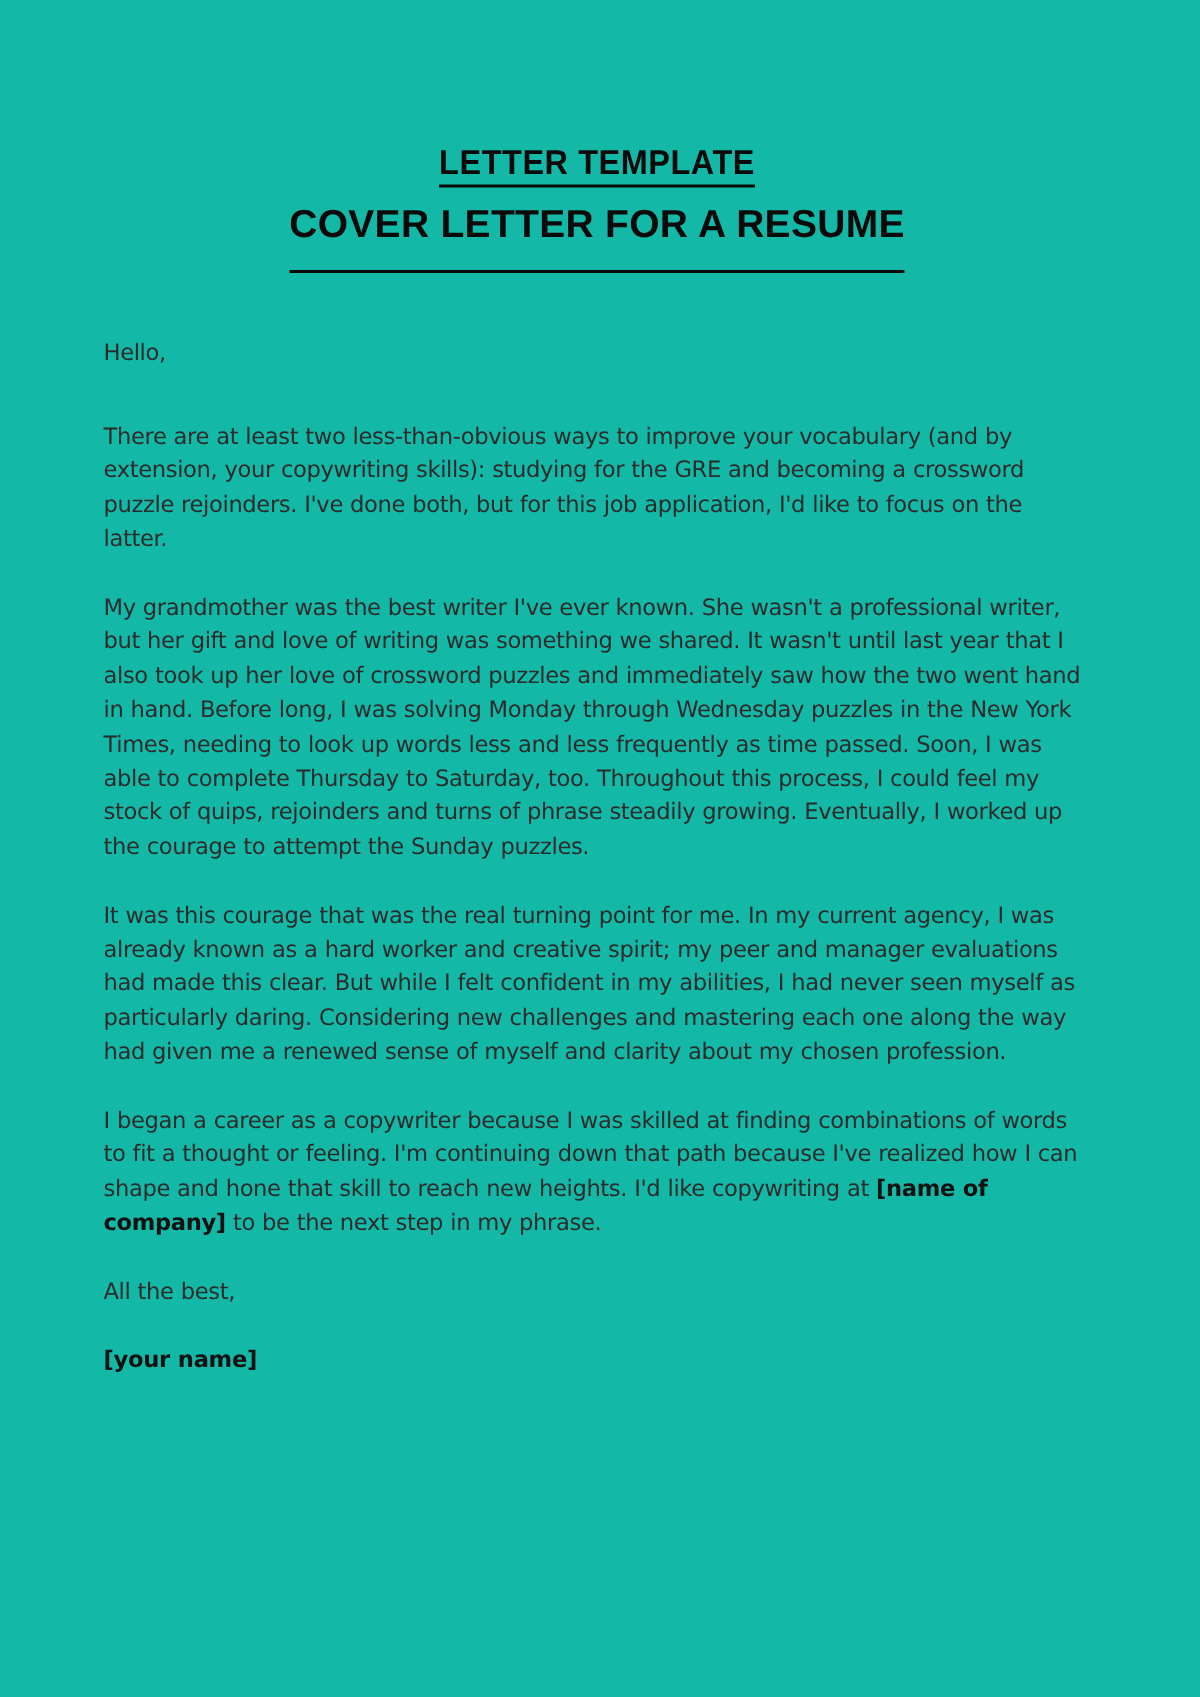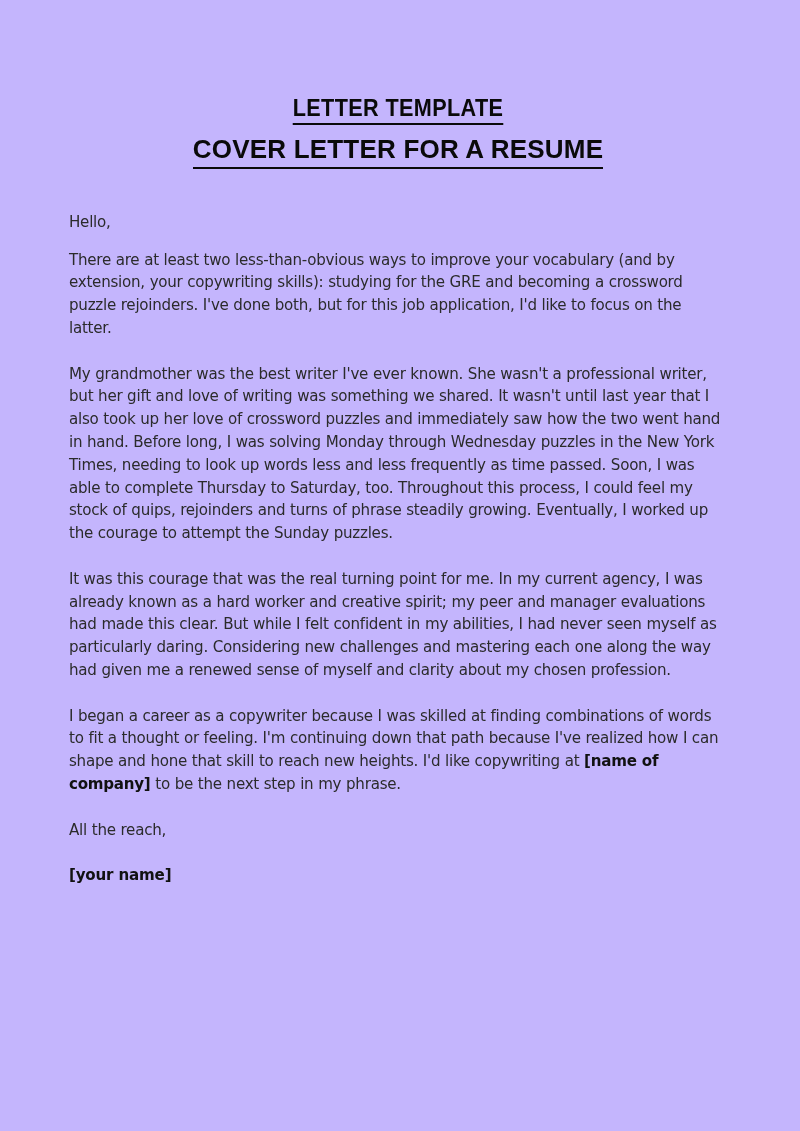"LETTER TEMPLATE" .page { background: #c4b5fd -> #14b8a6 }
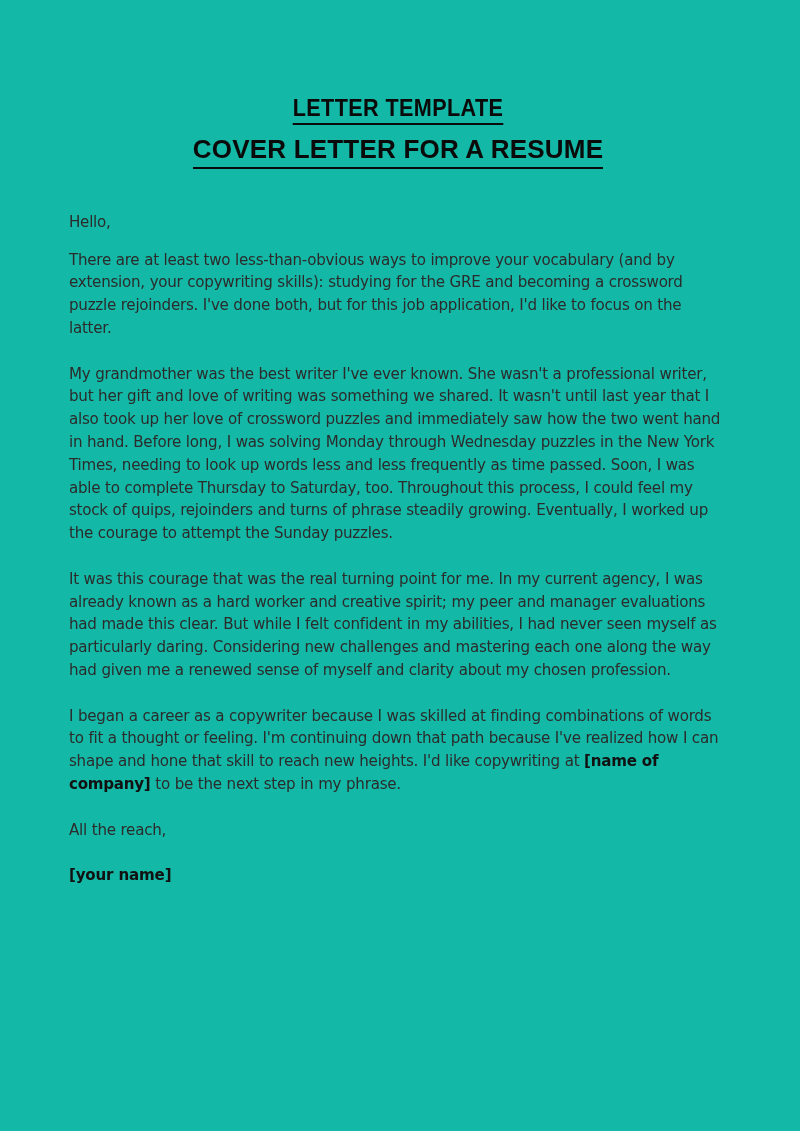"COVER LETTER FOR A RESUME" .title-line-2 { padding-bottom: 3px -> 16px }
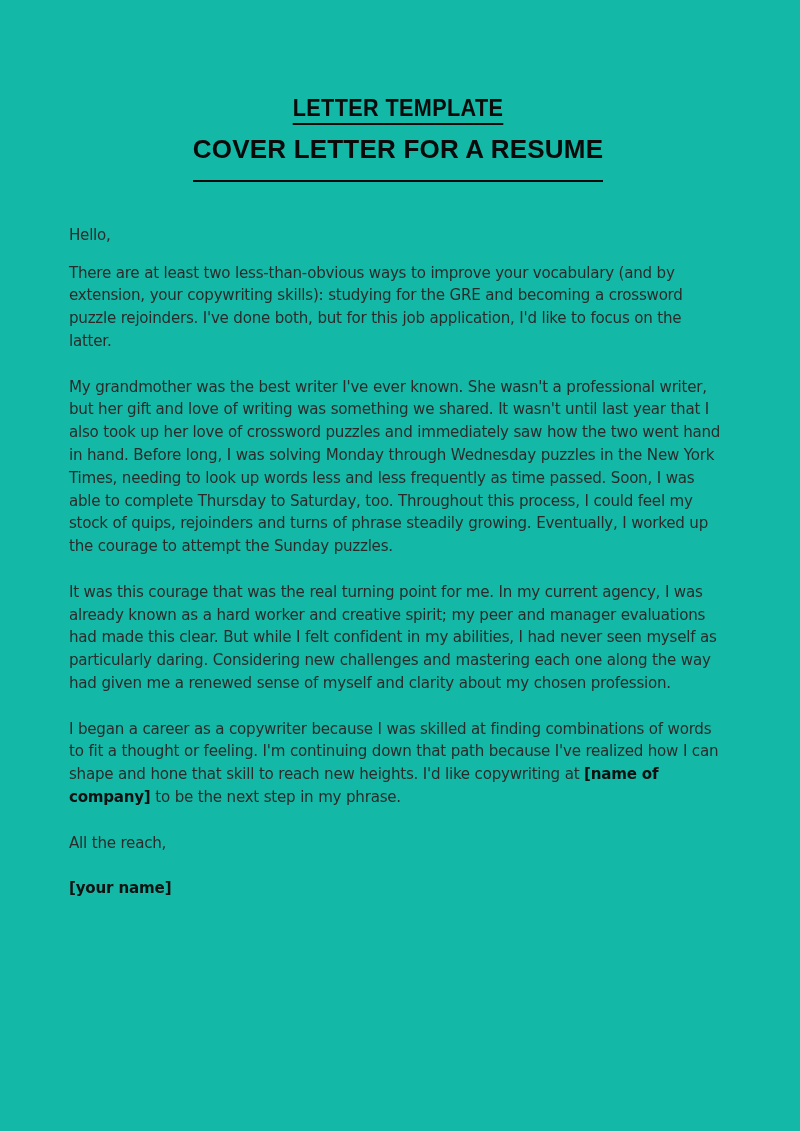"Hello," .salutation { margin-bottom: 15px -> 33px }
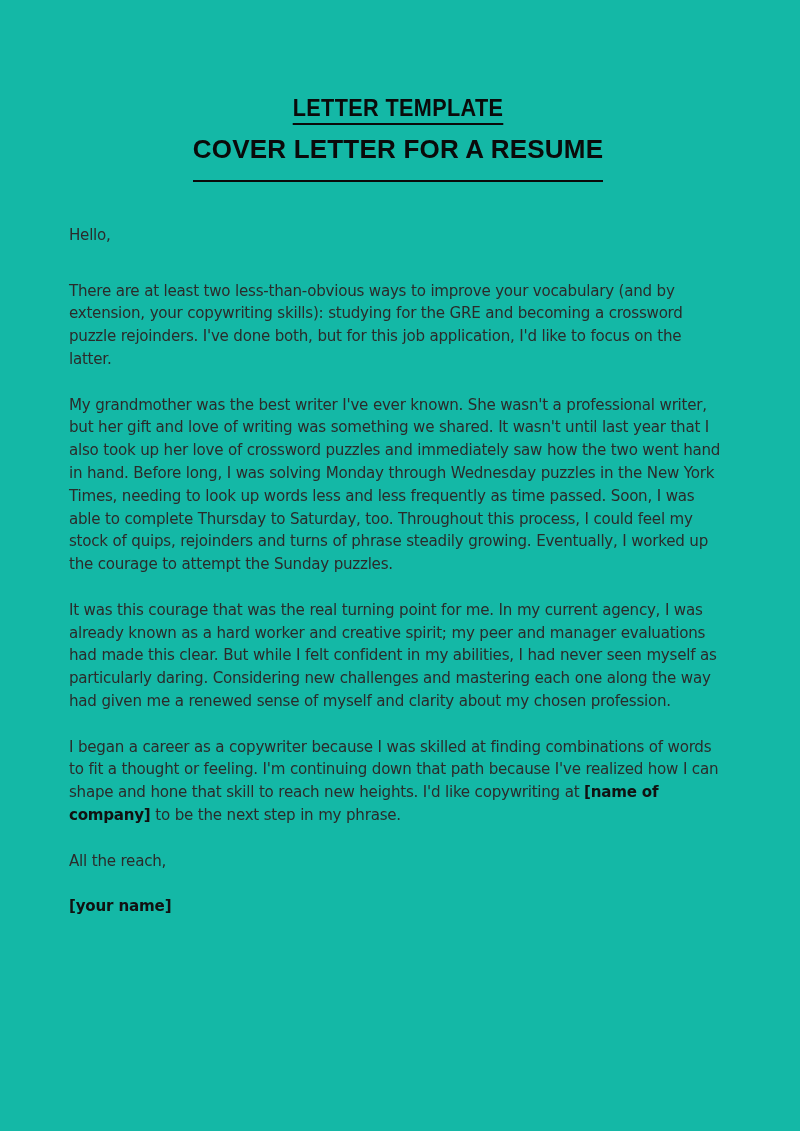"All the reach," p.para { text: reach -> best }
